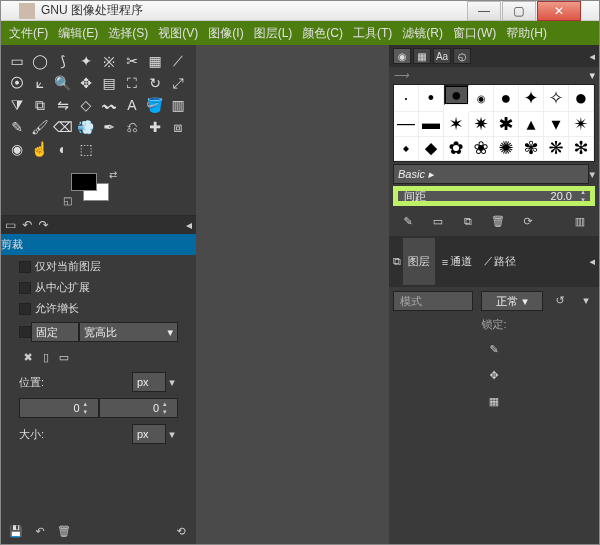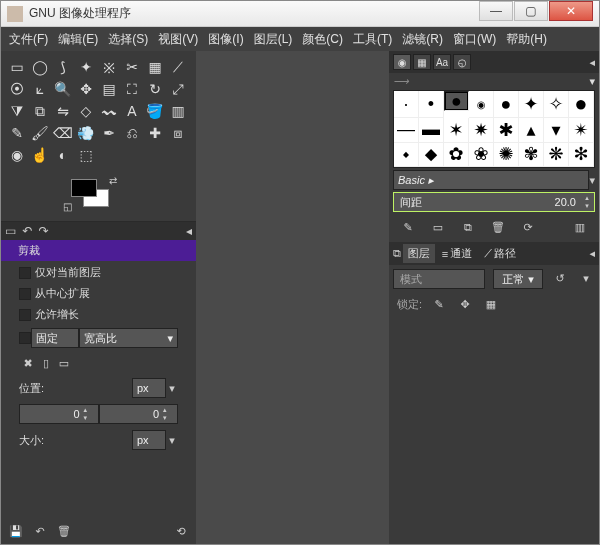"GNU 图像处理程序" .titlebar { height: 26px -> 20px; padding: 0 6px -> 0 18px }
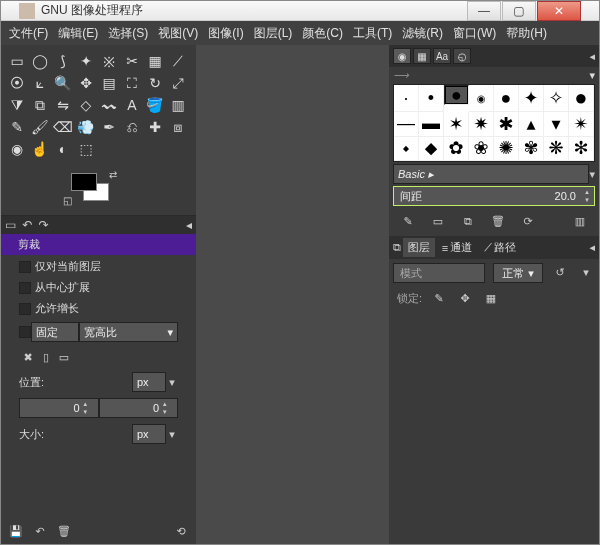"文件(F)" .menubar { background: #404040 -> #4d7c0f }
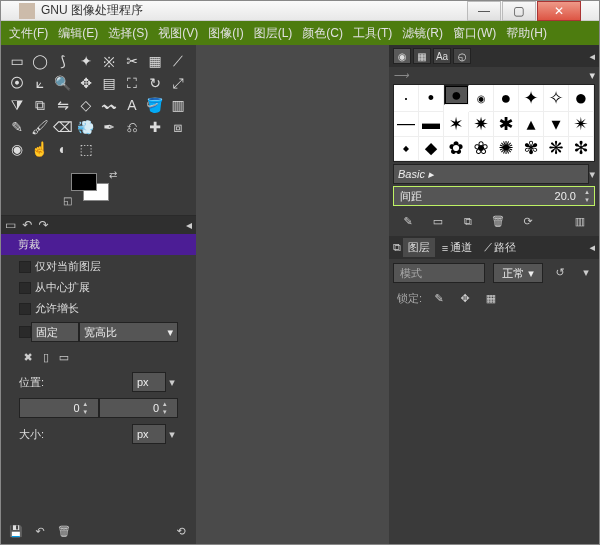"间距" .slider-row { border: 1px solid #bef264 -> 5px solid #bef264 }
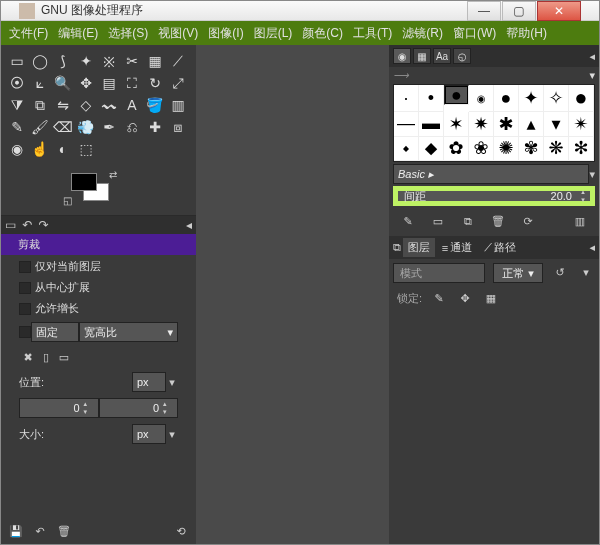"剪裁" .opts-title { background: #4c1d95 -> #0369a1; padding: 3px 17px -> 3px 0 }
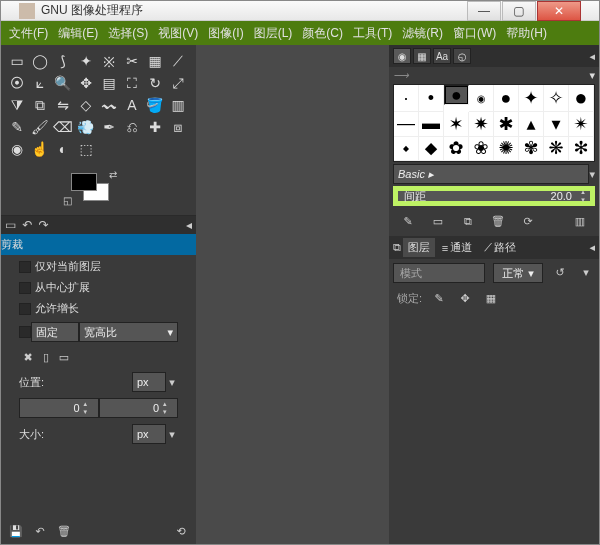"图层" .ltab { padding: 2px 5px -> 16px 5px }
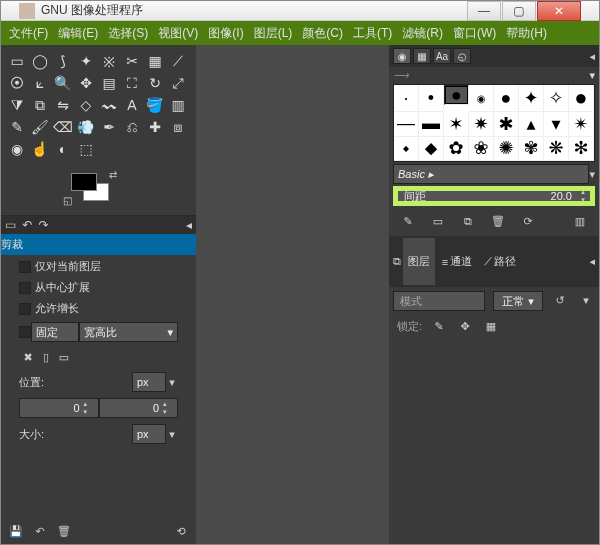"正常" .mode-val { width: 50px -> 62px }
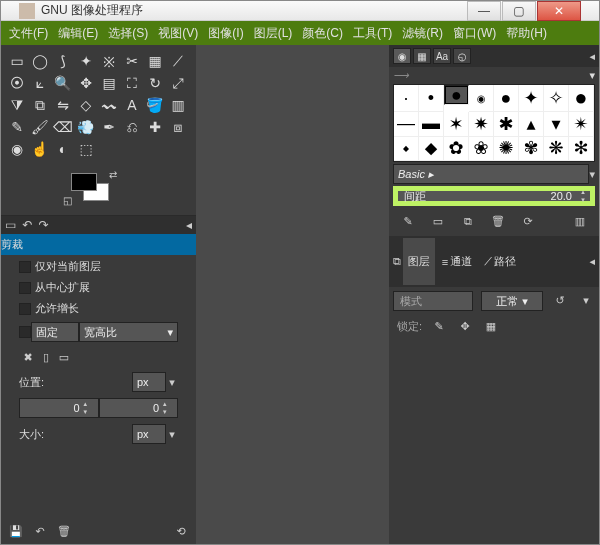"锁定:" .lock-row { flex-direction: none -> column }
